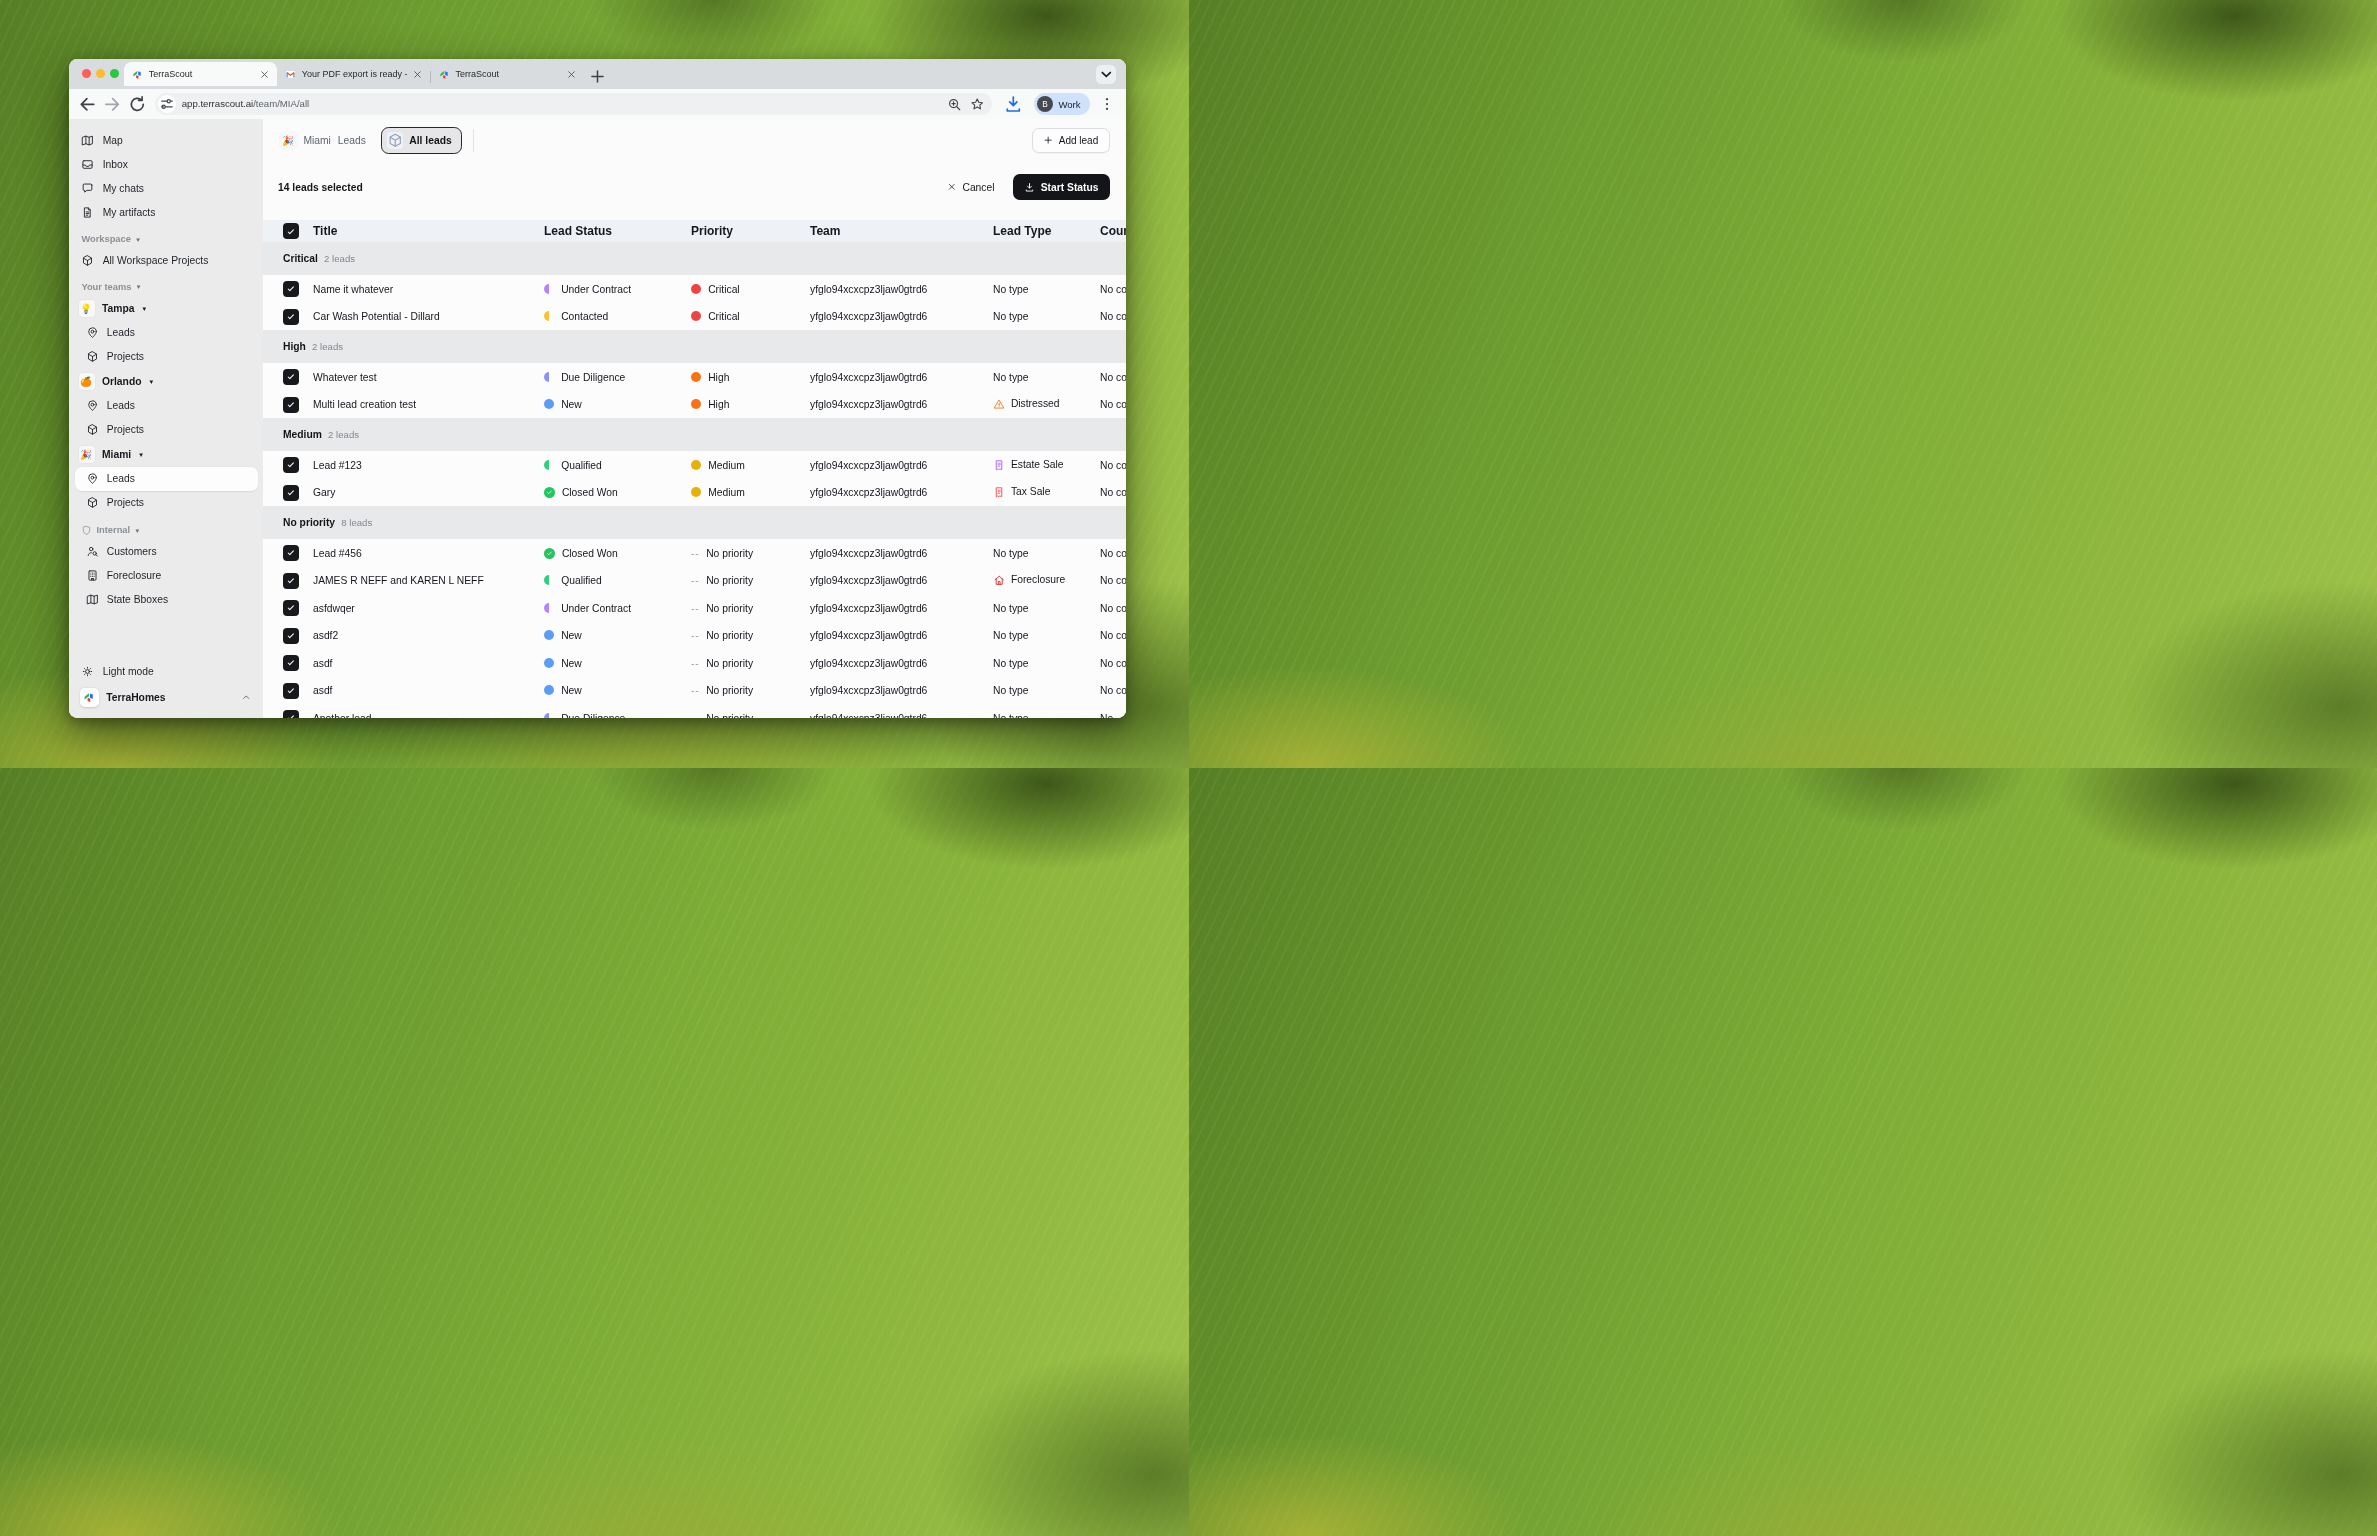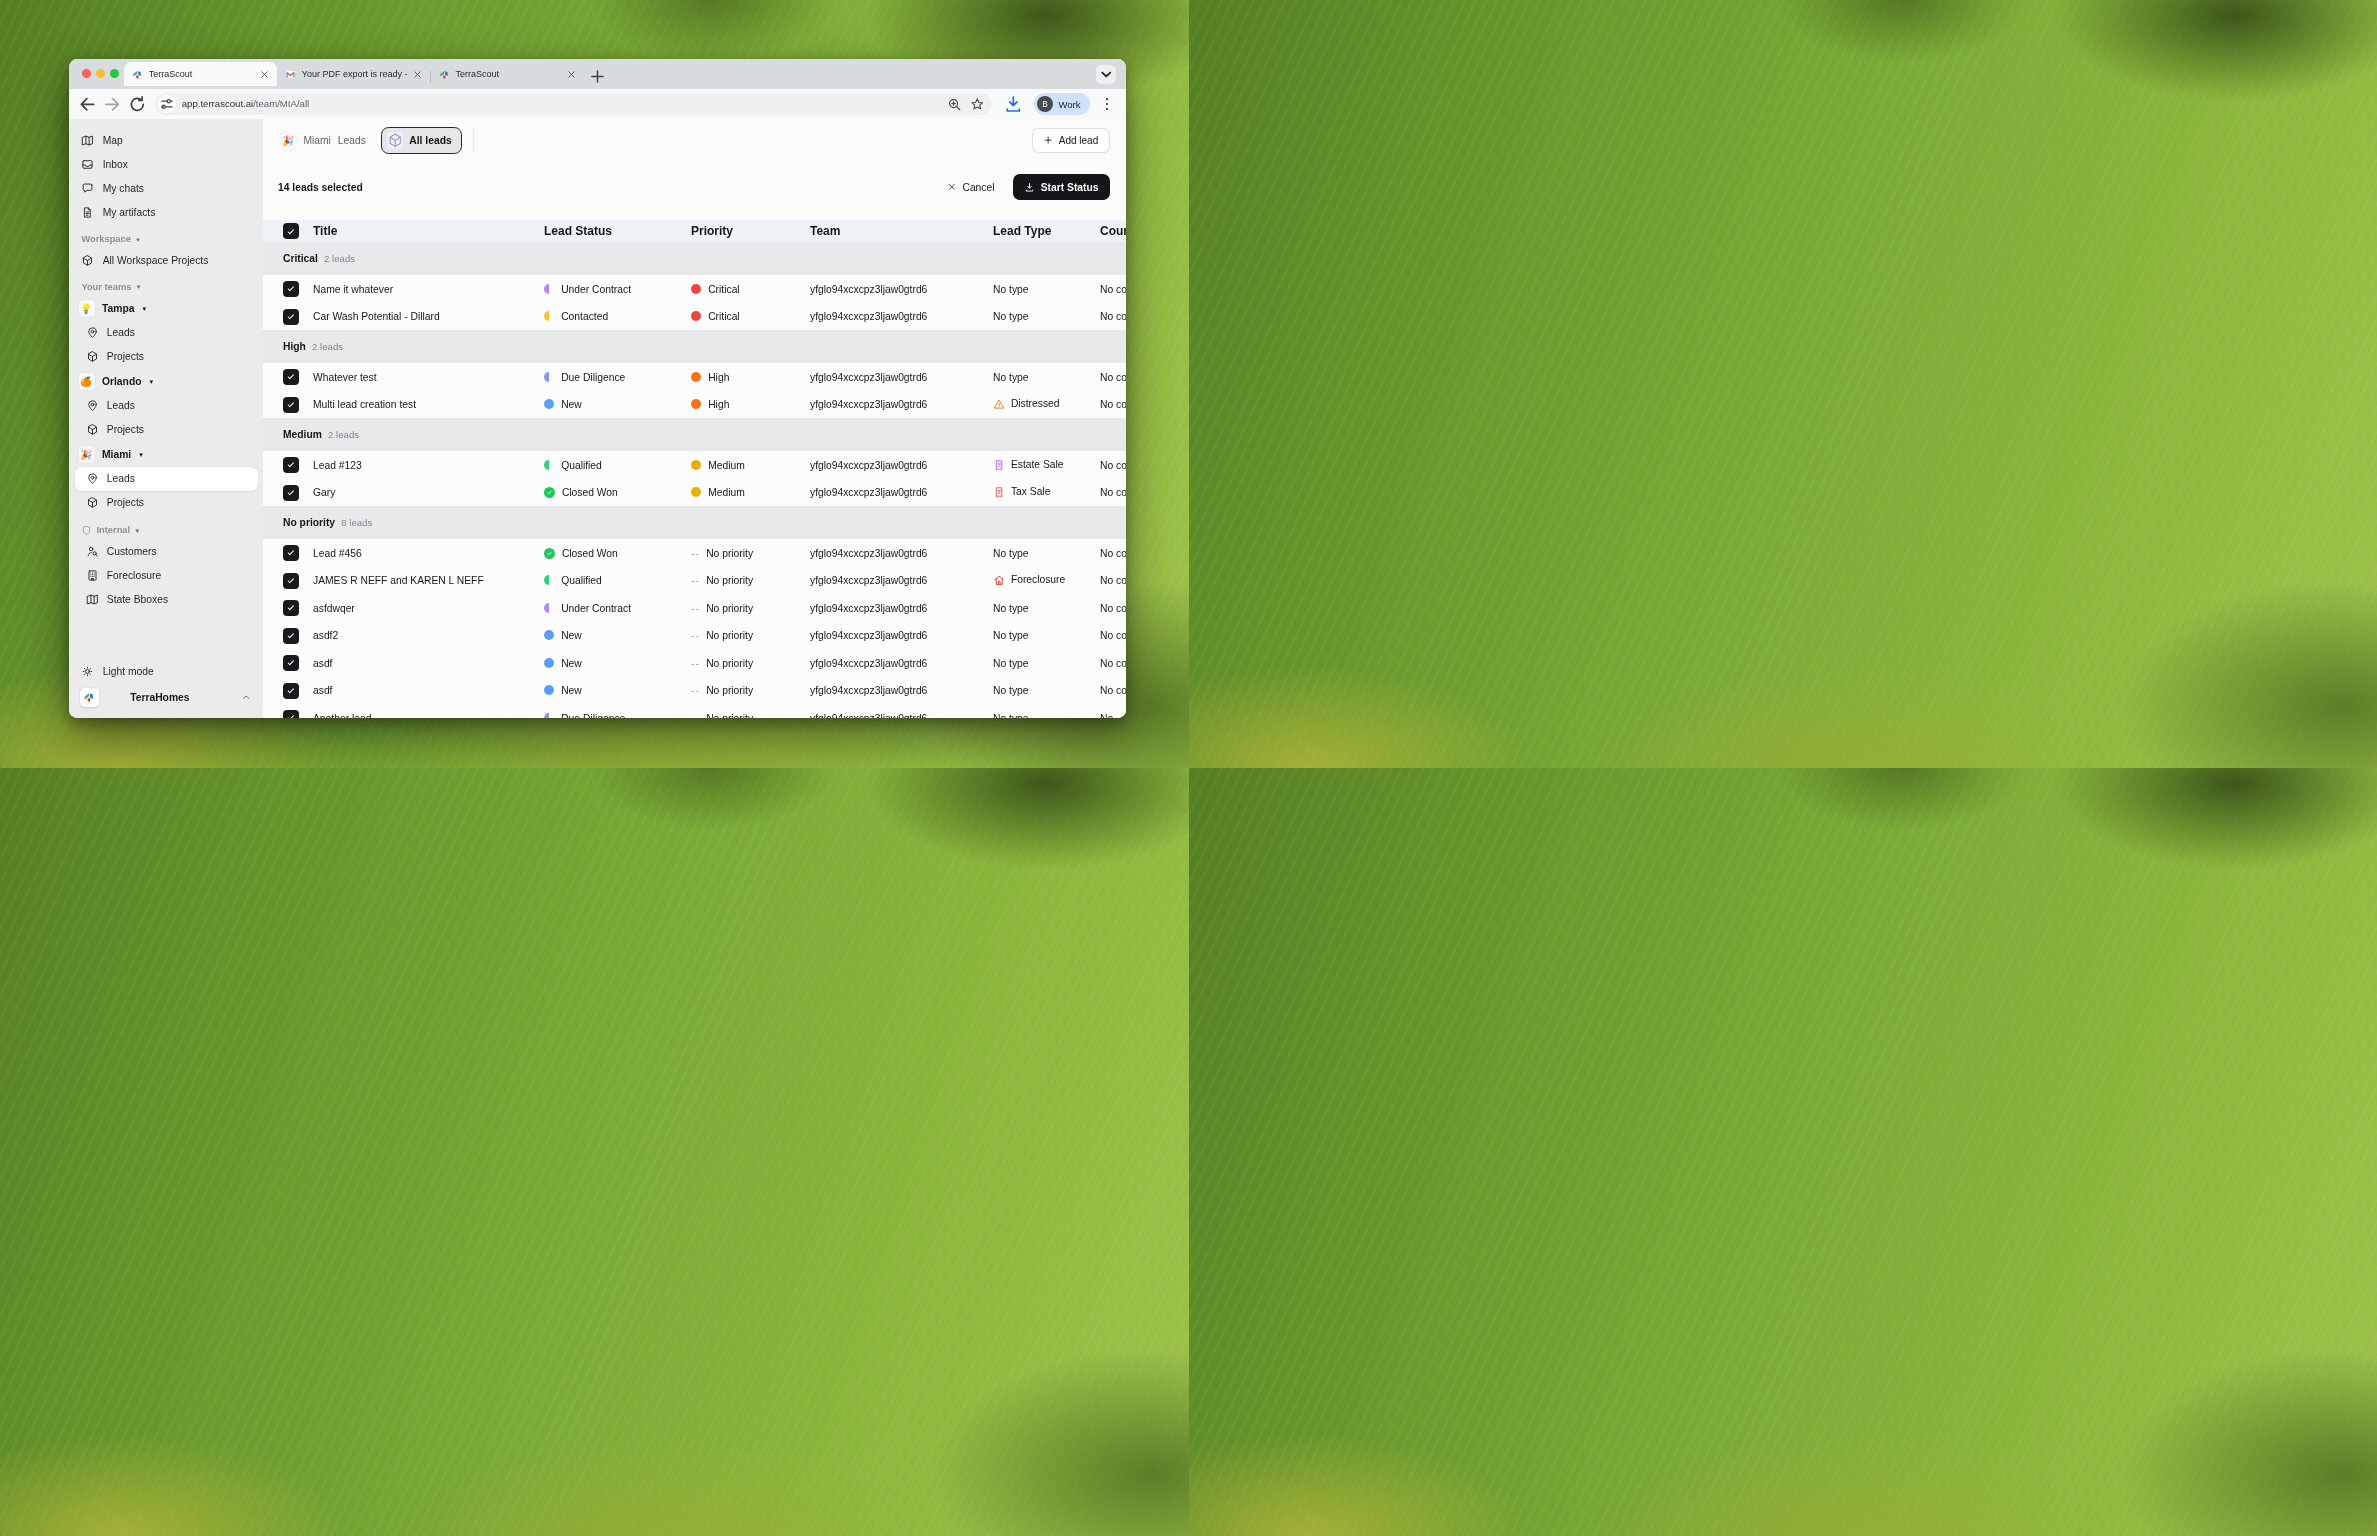"TerraHomes" .org-name { margin-left: 24px -> none }
